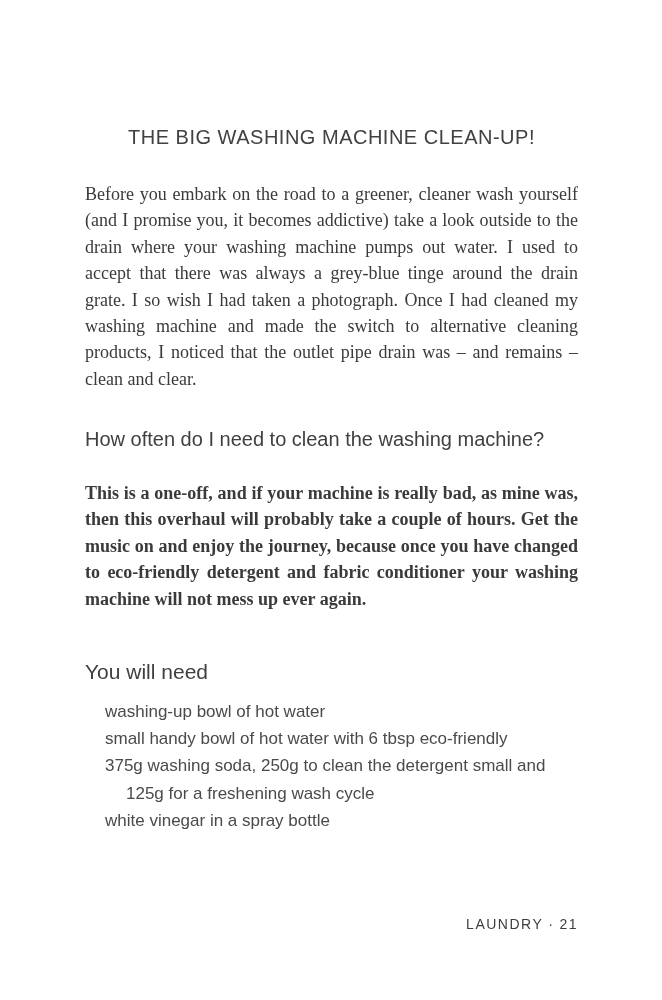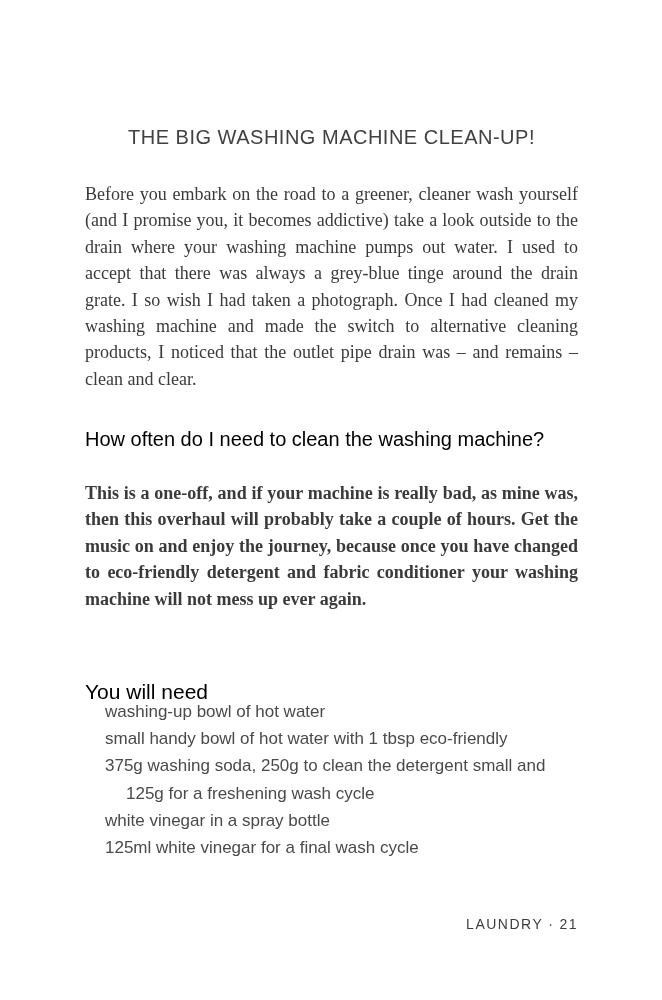"How often do I need" .sans-heading { color: #000000 -> #404040 }
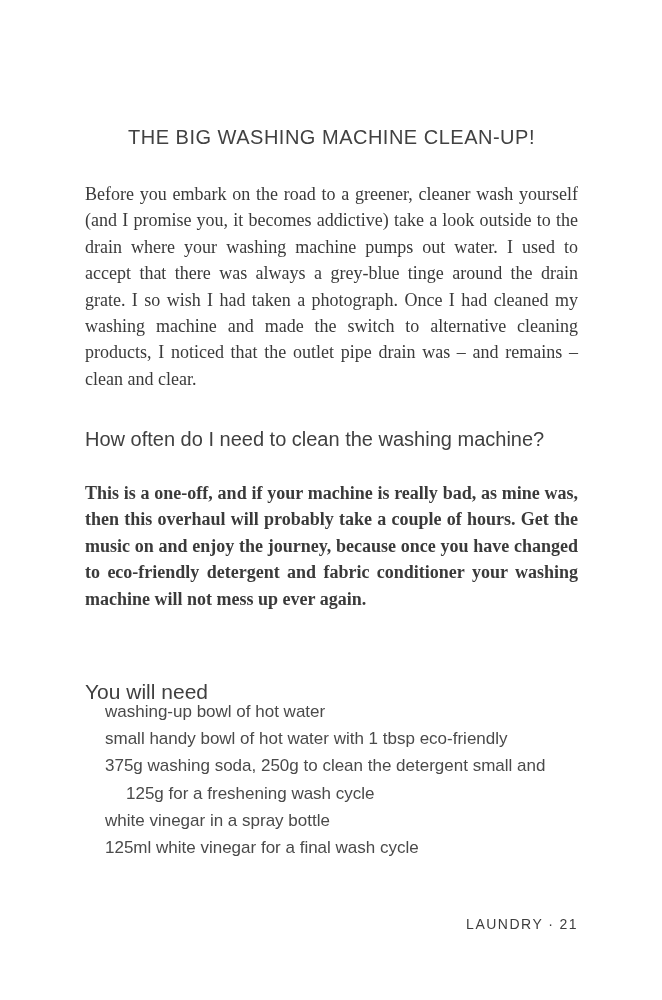"You will need" .heading-need { top: 680px -> 660px }
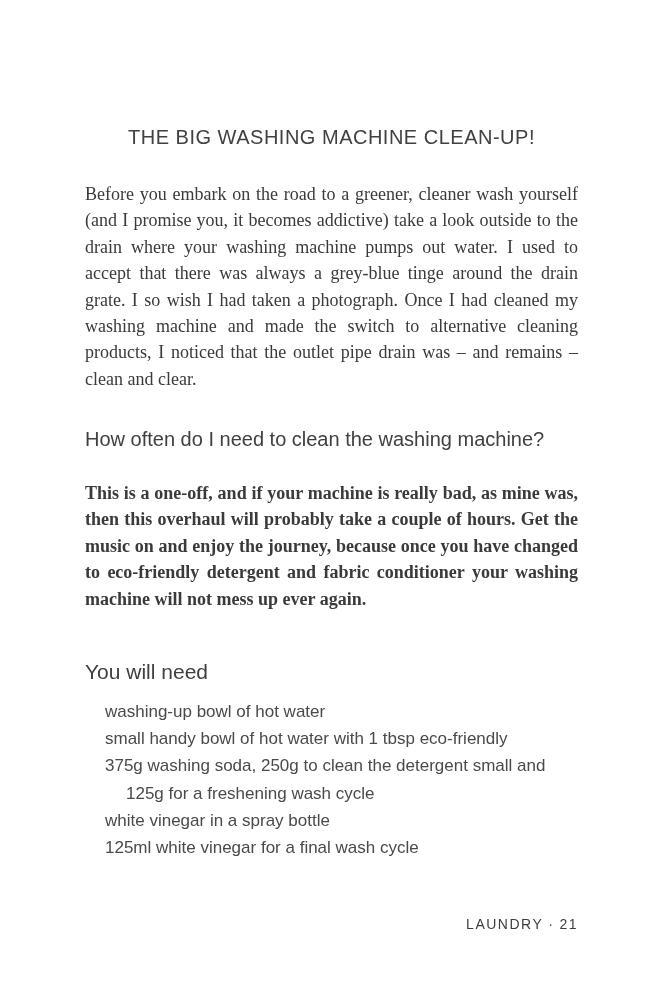"small handy bowl of hot" div.ing-line { text: 1 -> 6 }
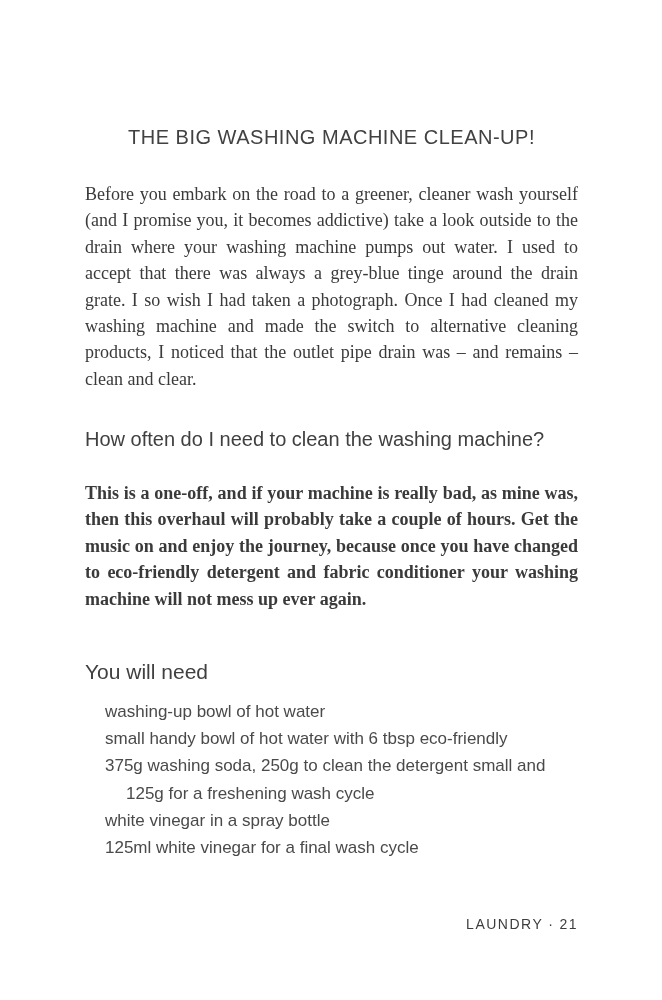"125ml white vinegar for a" div.ing-line { html: <div>125ml white vinegar for a final wash cycle</div> -> none }
